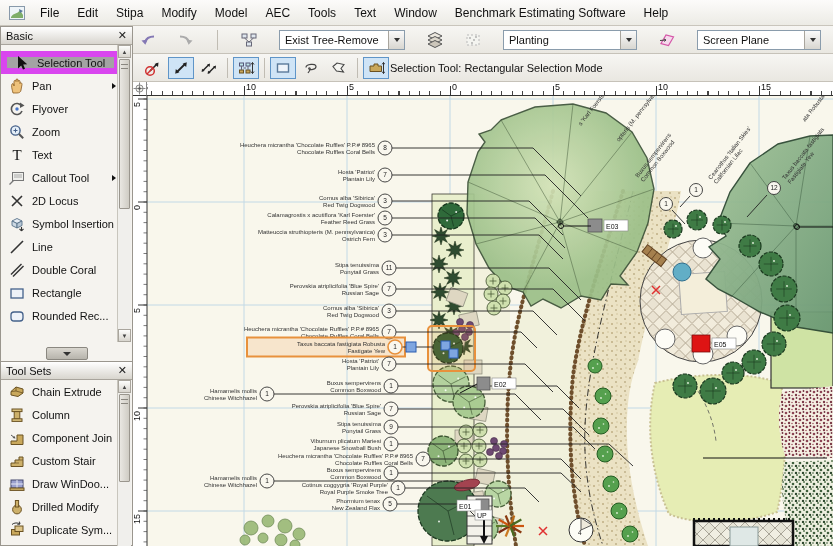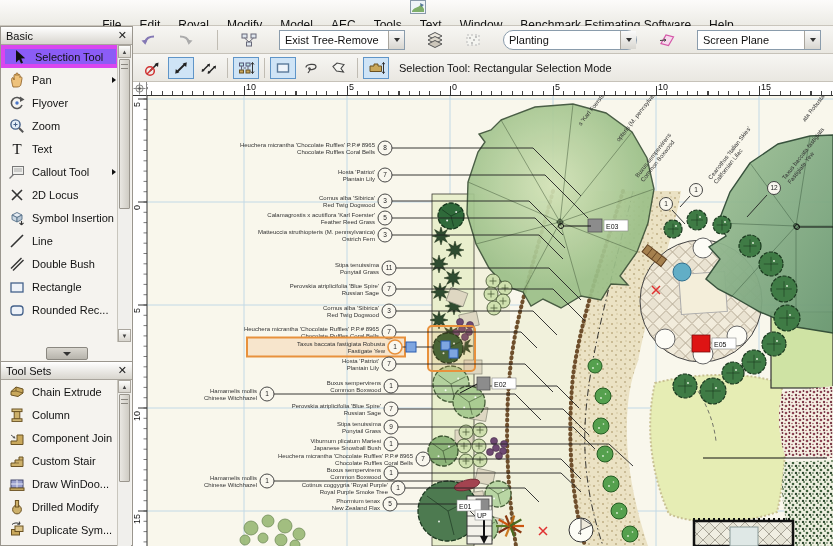"File" .menubar { flex-direction: column -> none }
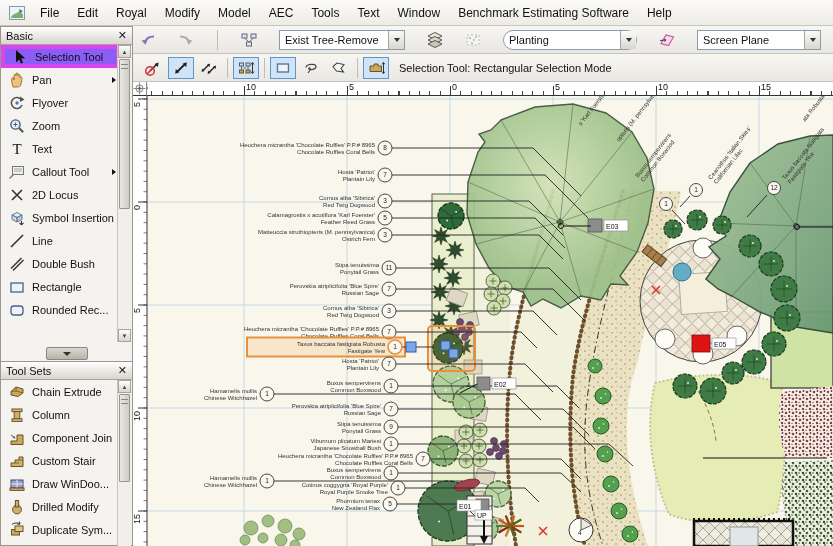"Royal" span.menu-item { text: Royal -> Stipa }
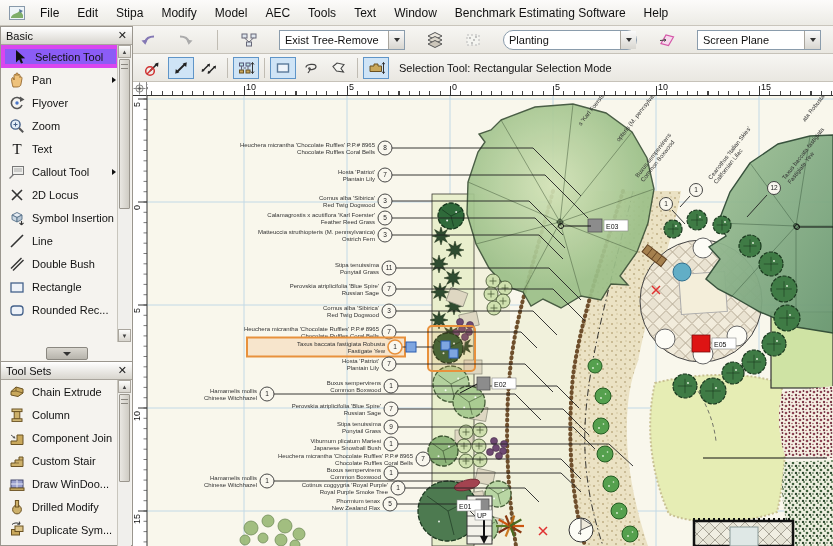"Planting" div.combo { border-radius: 10px -> none }
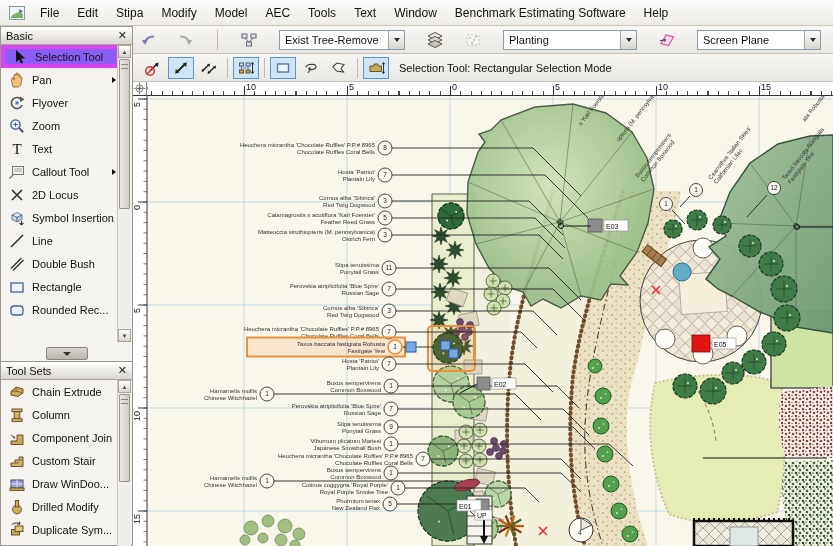"Selection Tool" .tool-item.selected { background: #8b5cf6 -> #a3a3a3; border: 4px solid #d946ef -> 6px solid #d946ef; margin-top: none -> 6px }
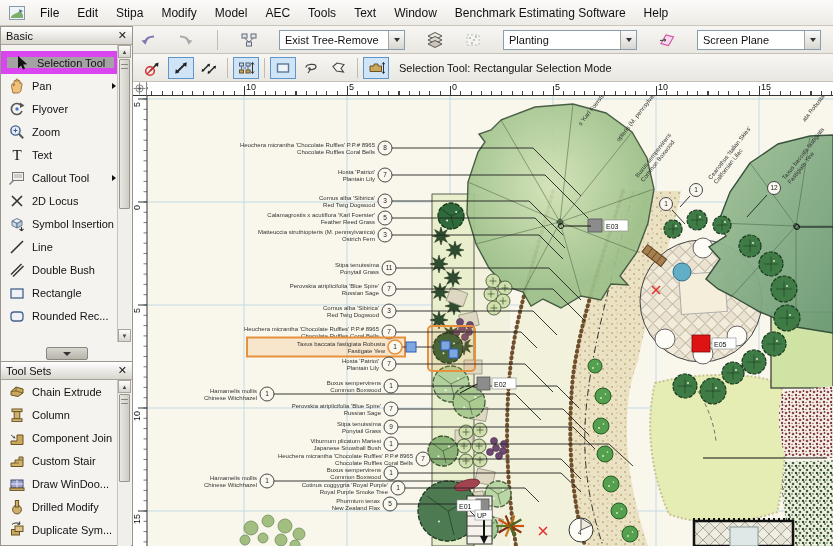"Selection Tool: Rectangular Selection" .mode-text { margin-left: 9px -> none }
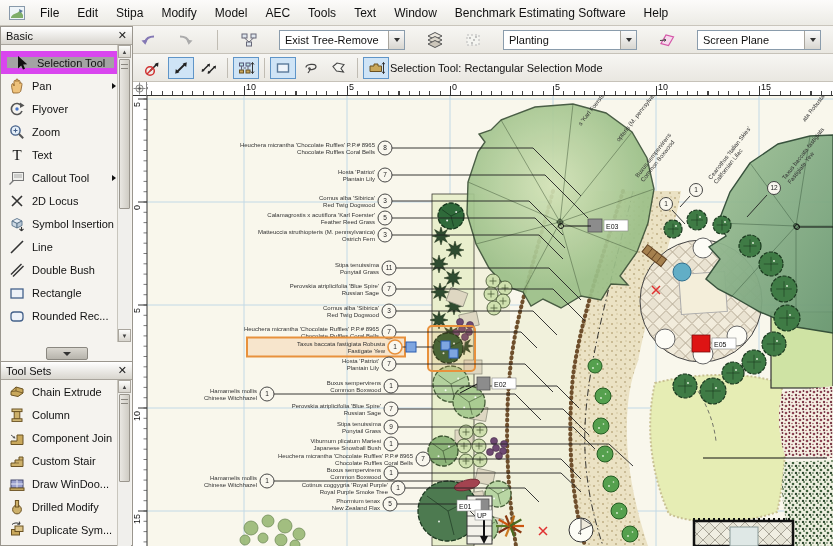"Double Bush" span.tool-label { text: Bush -> Coral }
